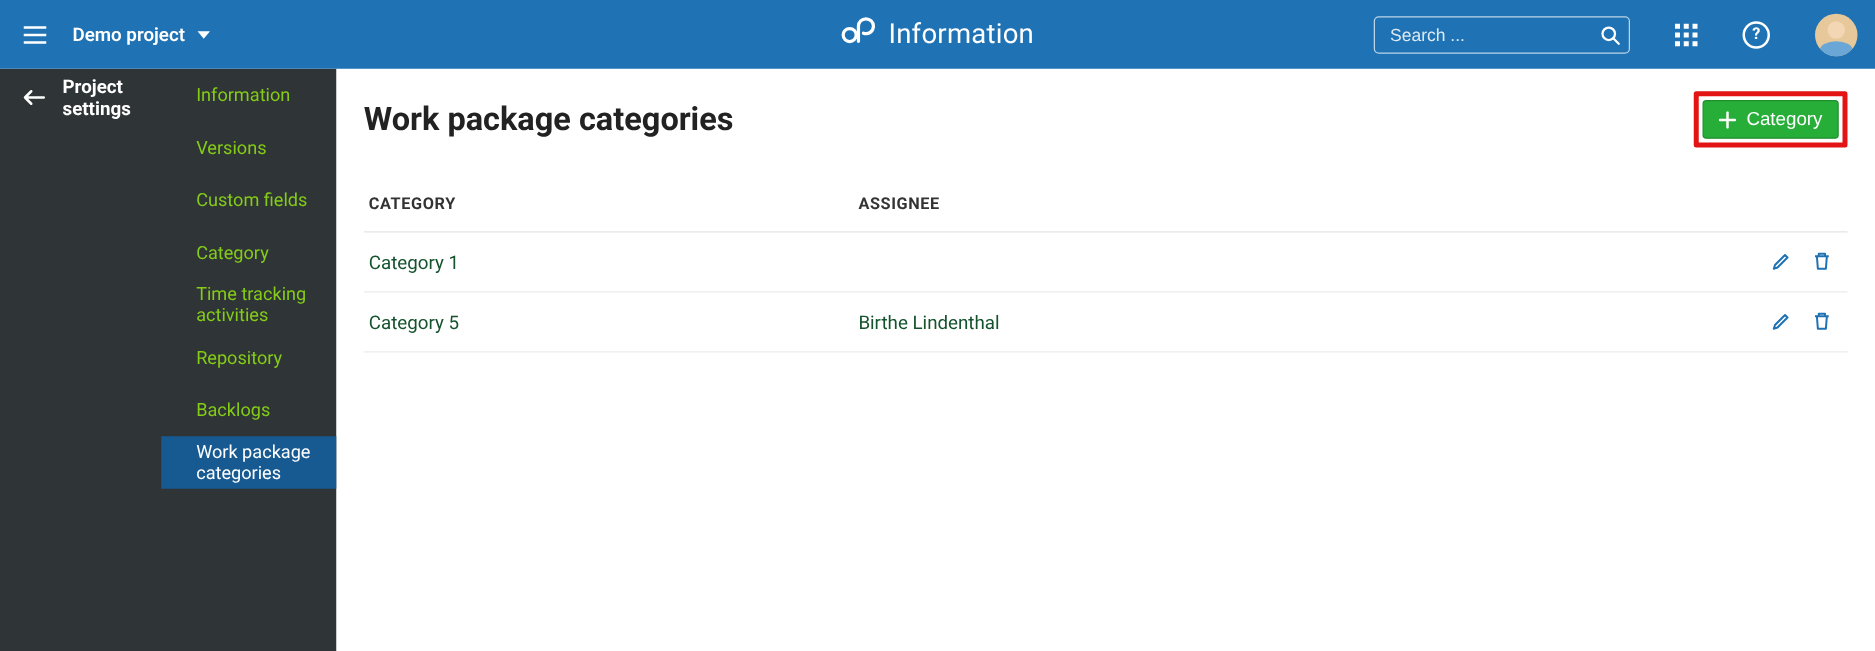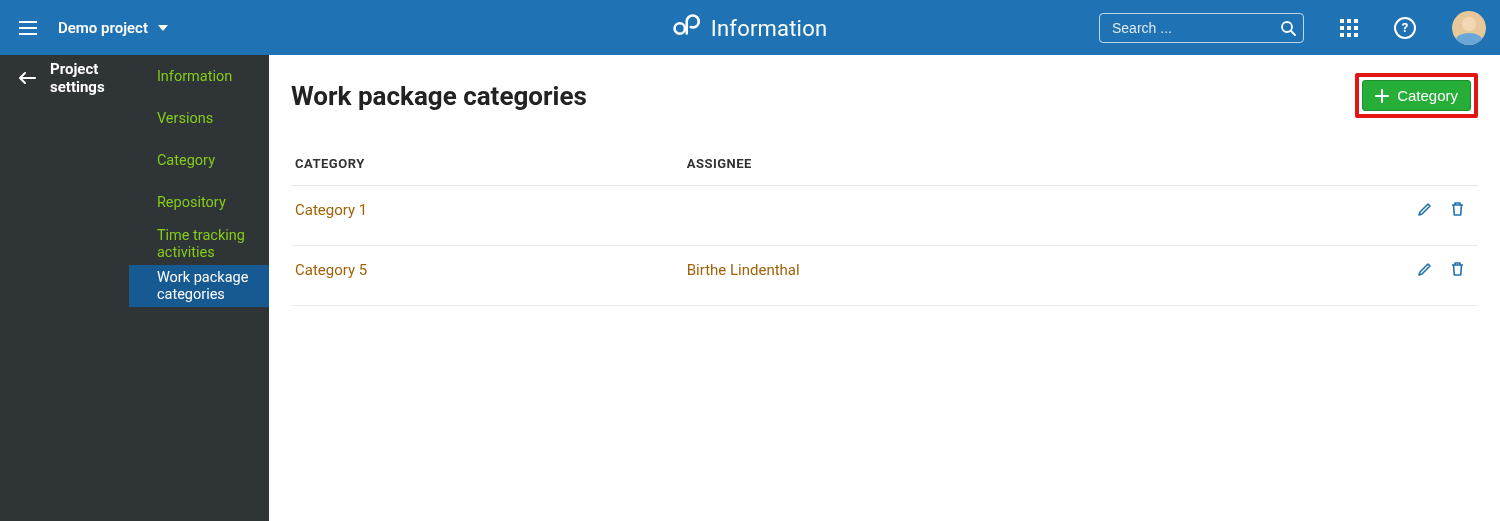"Custom fields" li { html: none -> <li> <span>Custom fields</span> </li> }
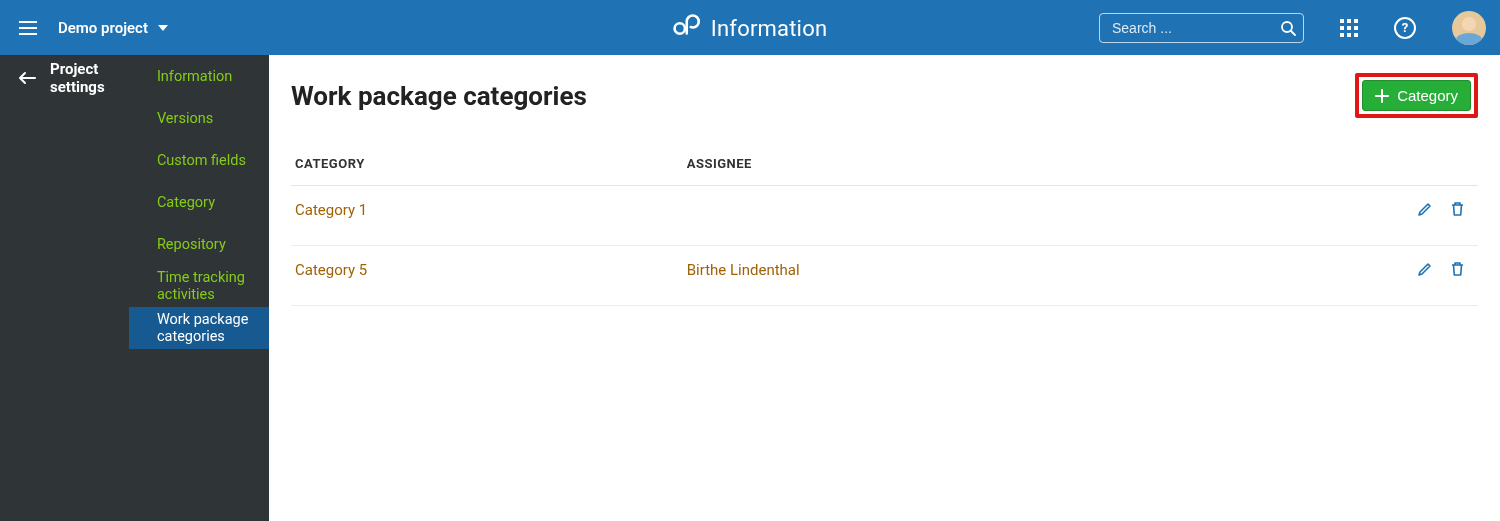"Category 1" table.cat-table td { color: #a16207 -> #14532d; padding: 12px 10px 24px 4px -> 12px 10px 12px 4px }
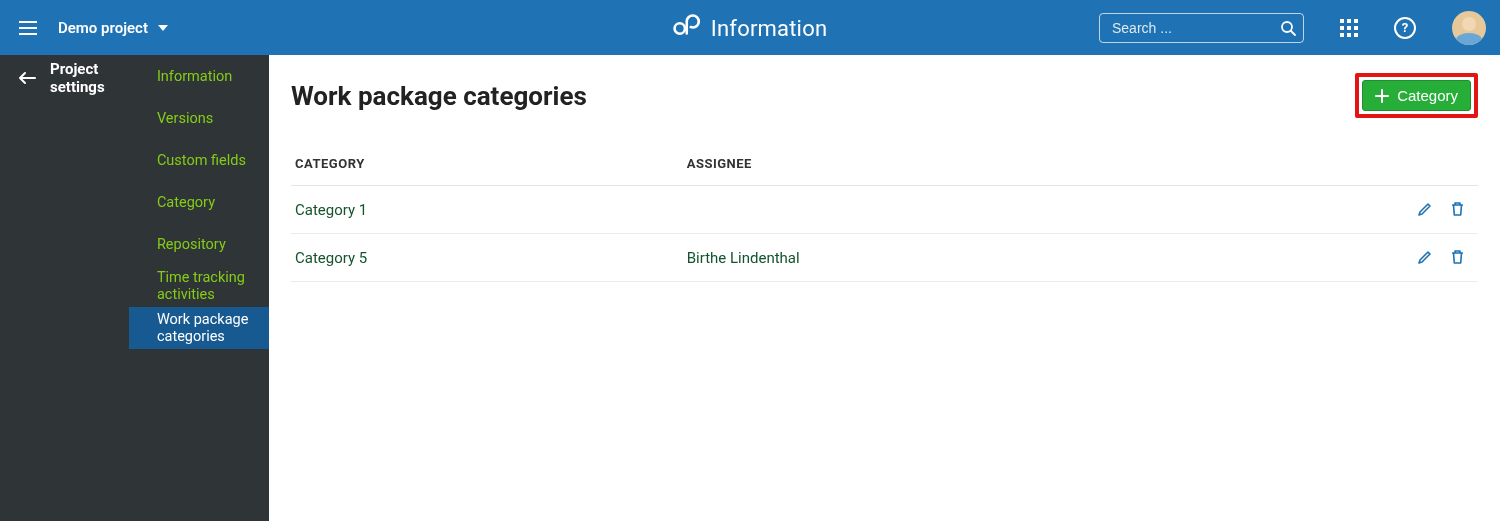"Repository" li { order: before "Time tracking activities" -> after "Time tracking activities" }
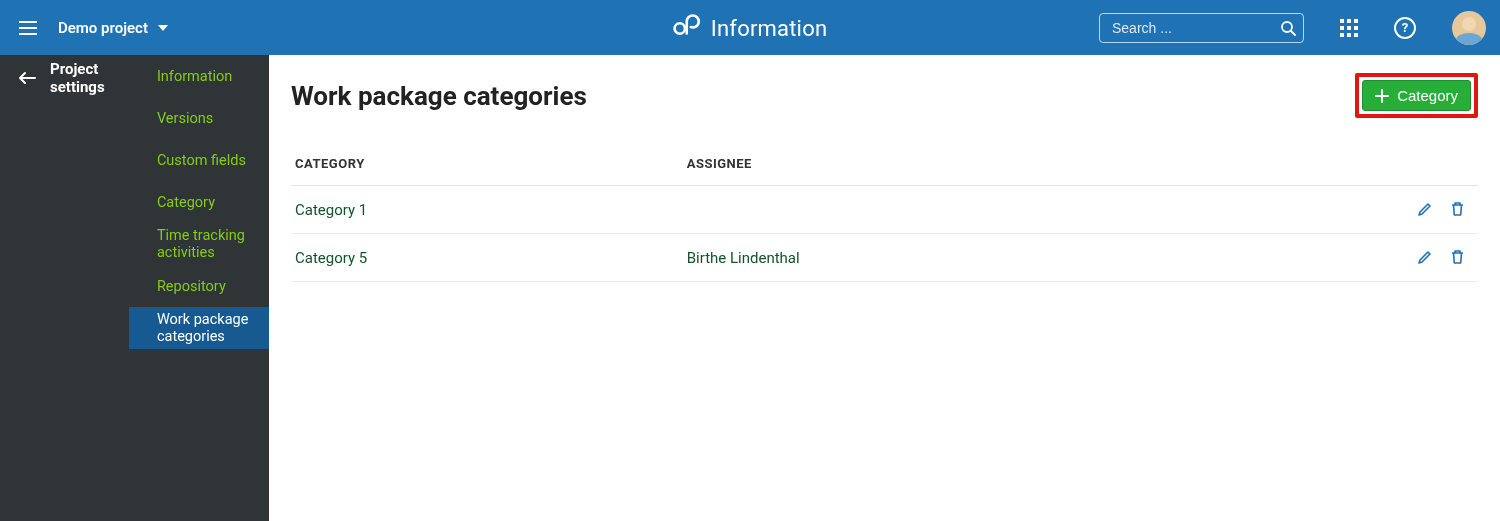"Backlogs" li { html: none -> <li> <span>Backlogs</span> </li> }
